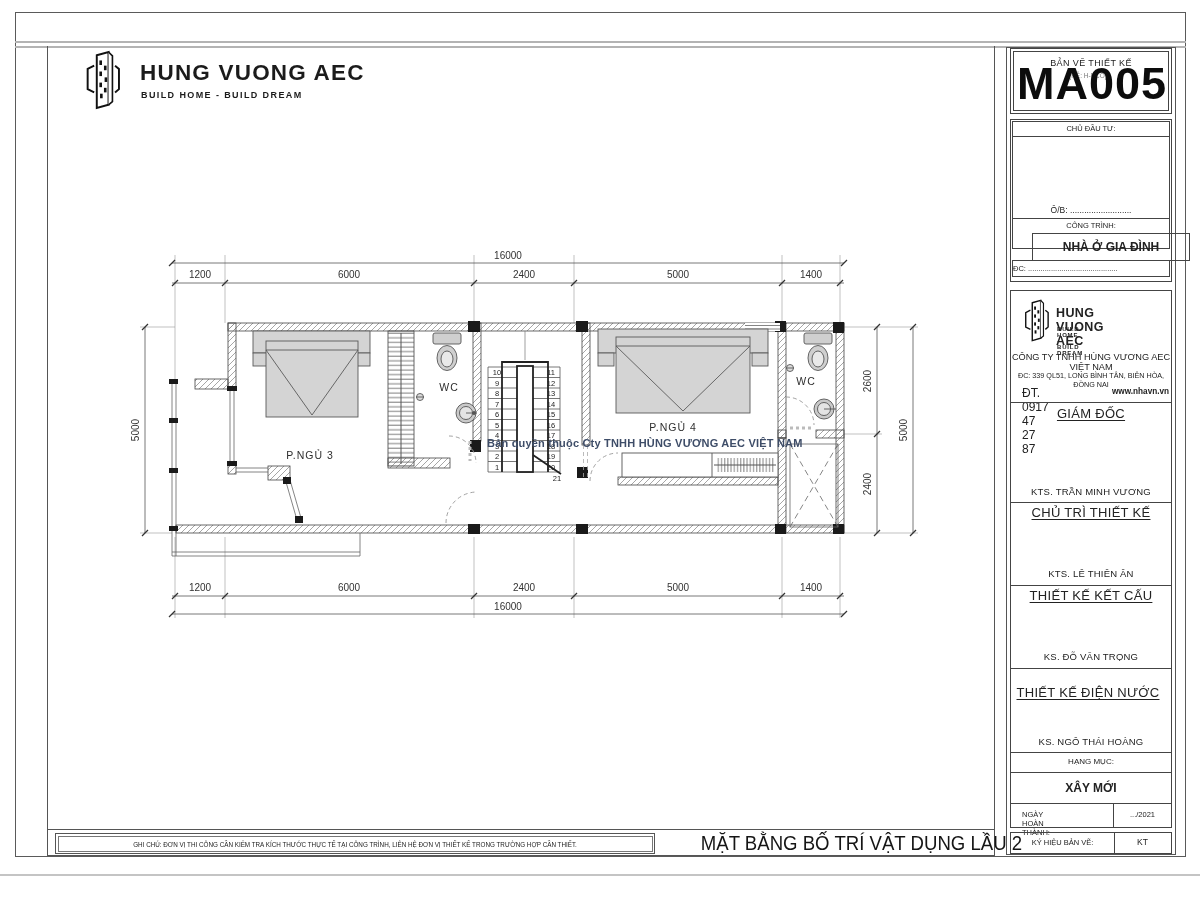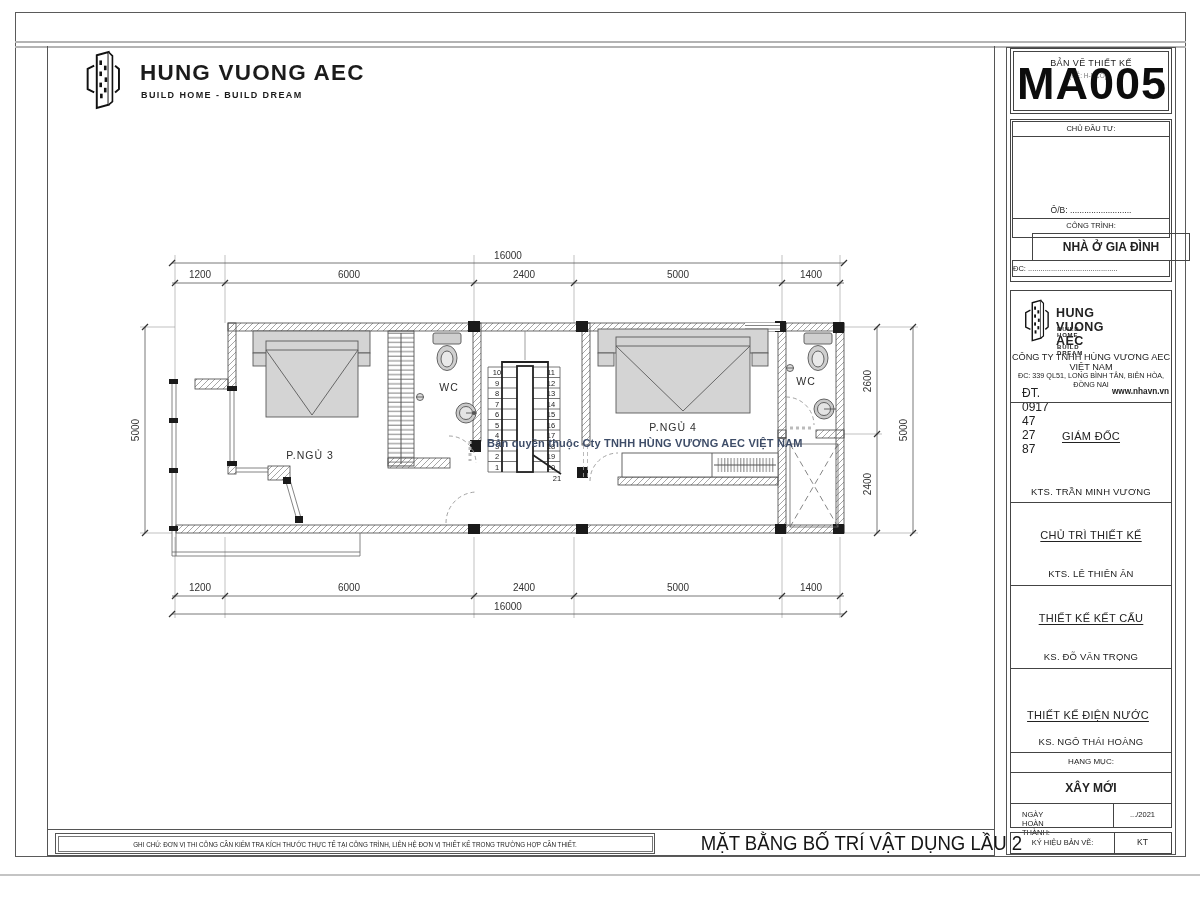"CÔNG TRÌNH:" div.tb-box { height: 20px -> 31px }
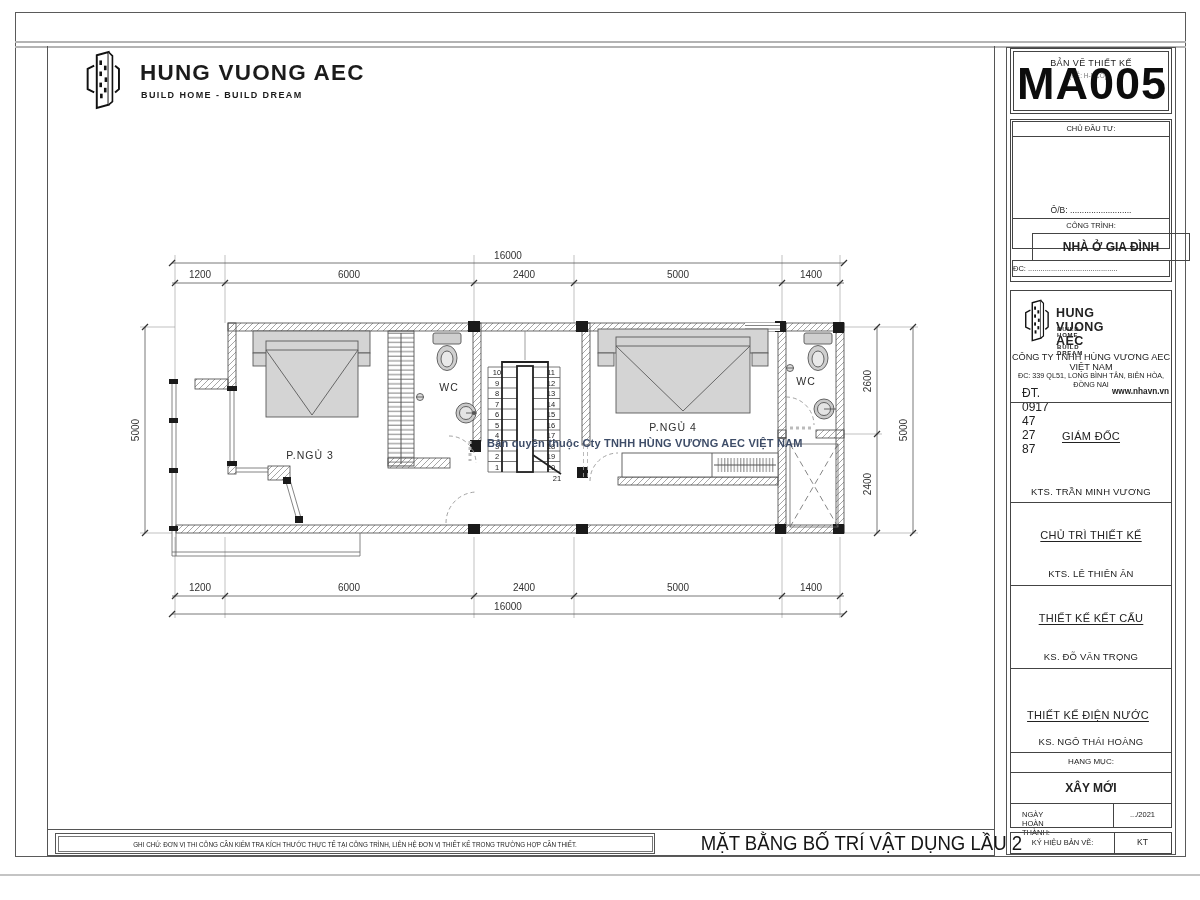"GIÁM ĐỐC" .role { font-size: 11px -> 13px; margin-top: 24px -> none }
